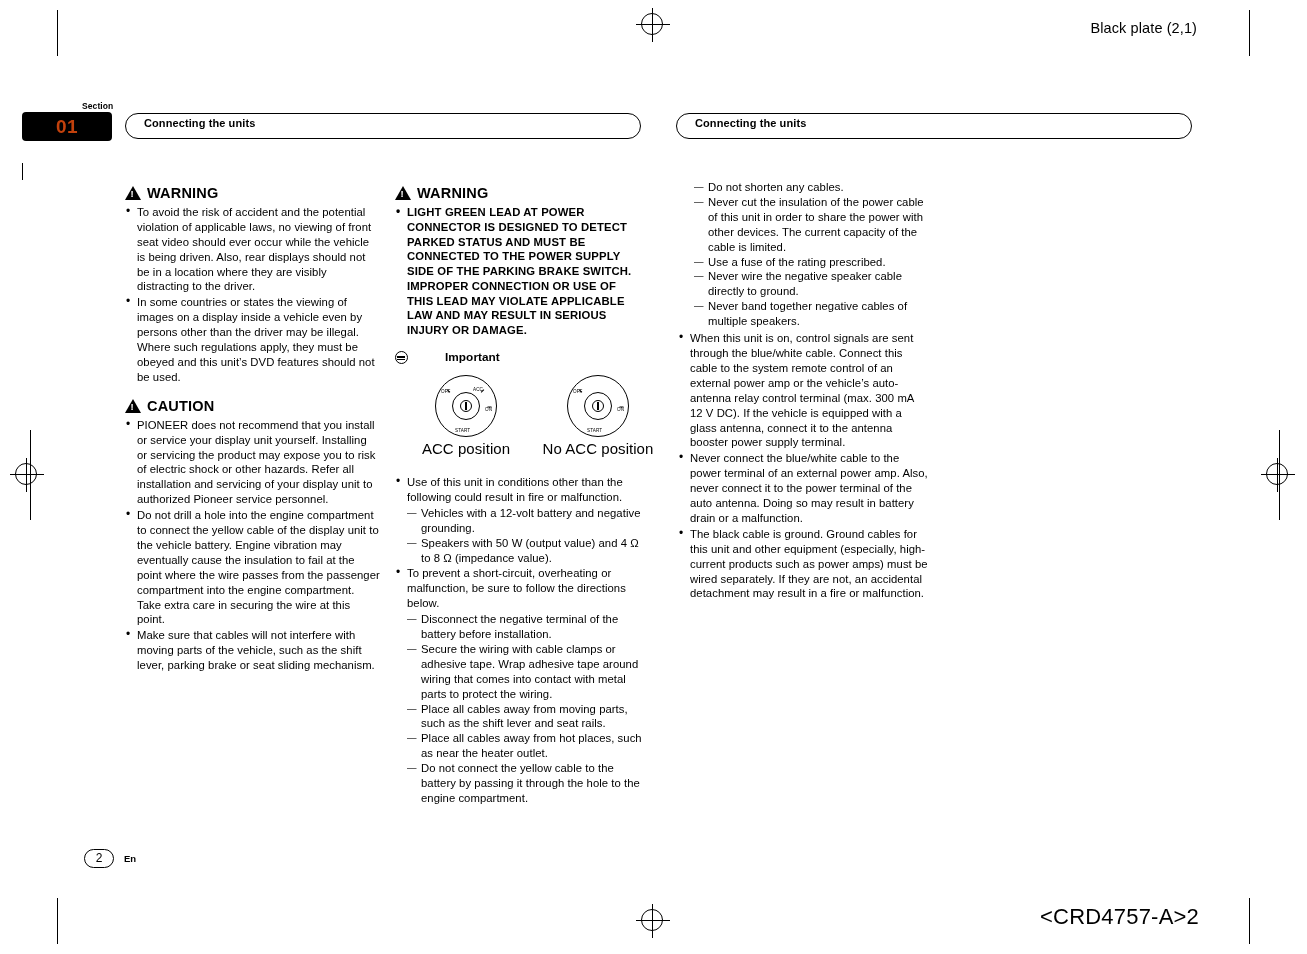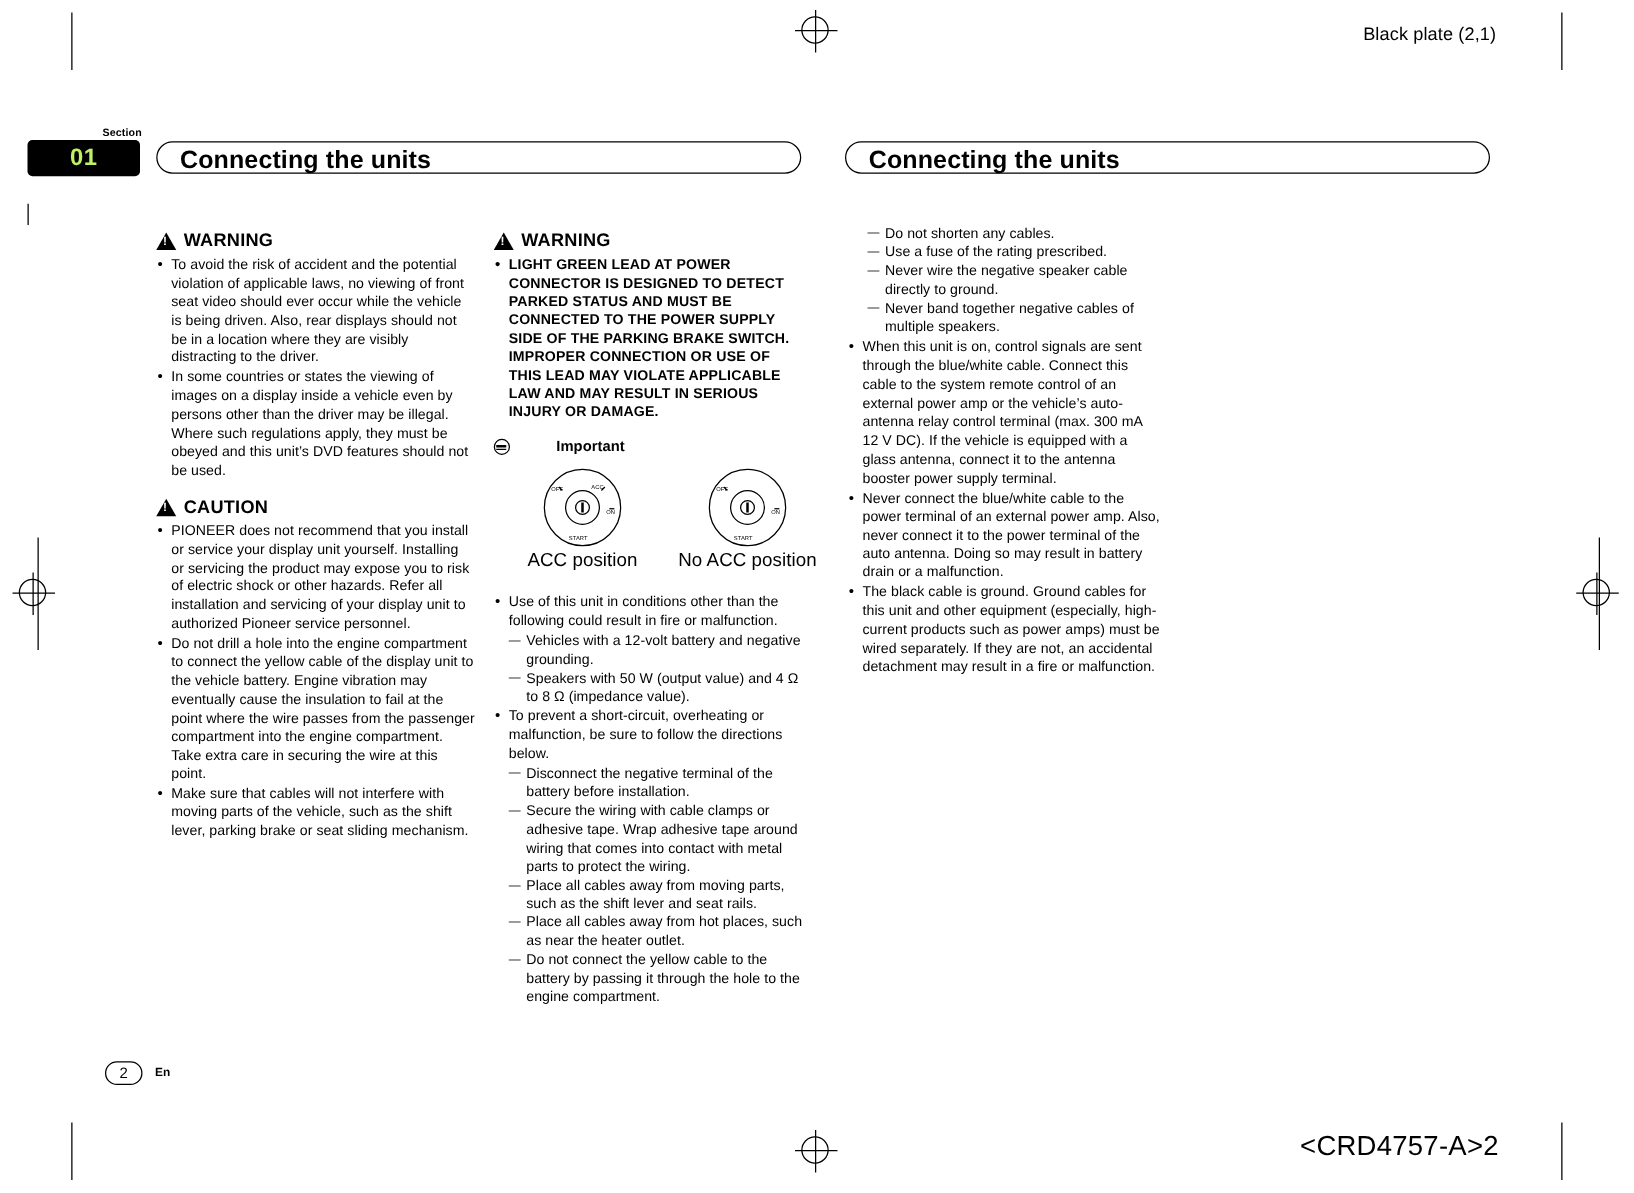"01" .section-num { color: #bef264 -> #c2410c }
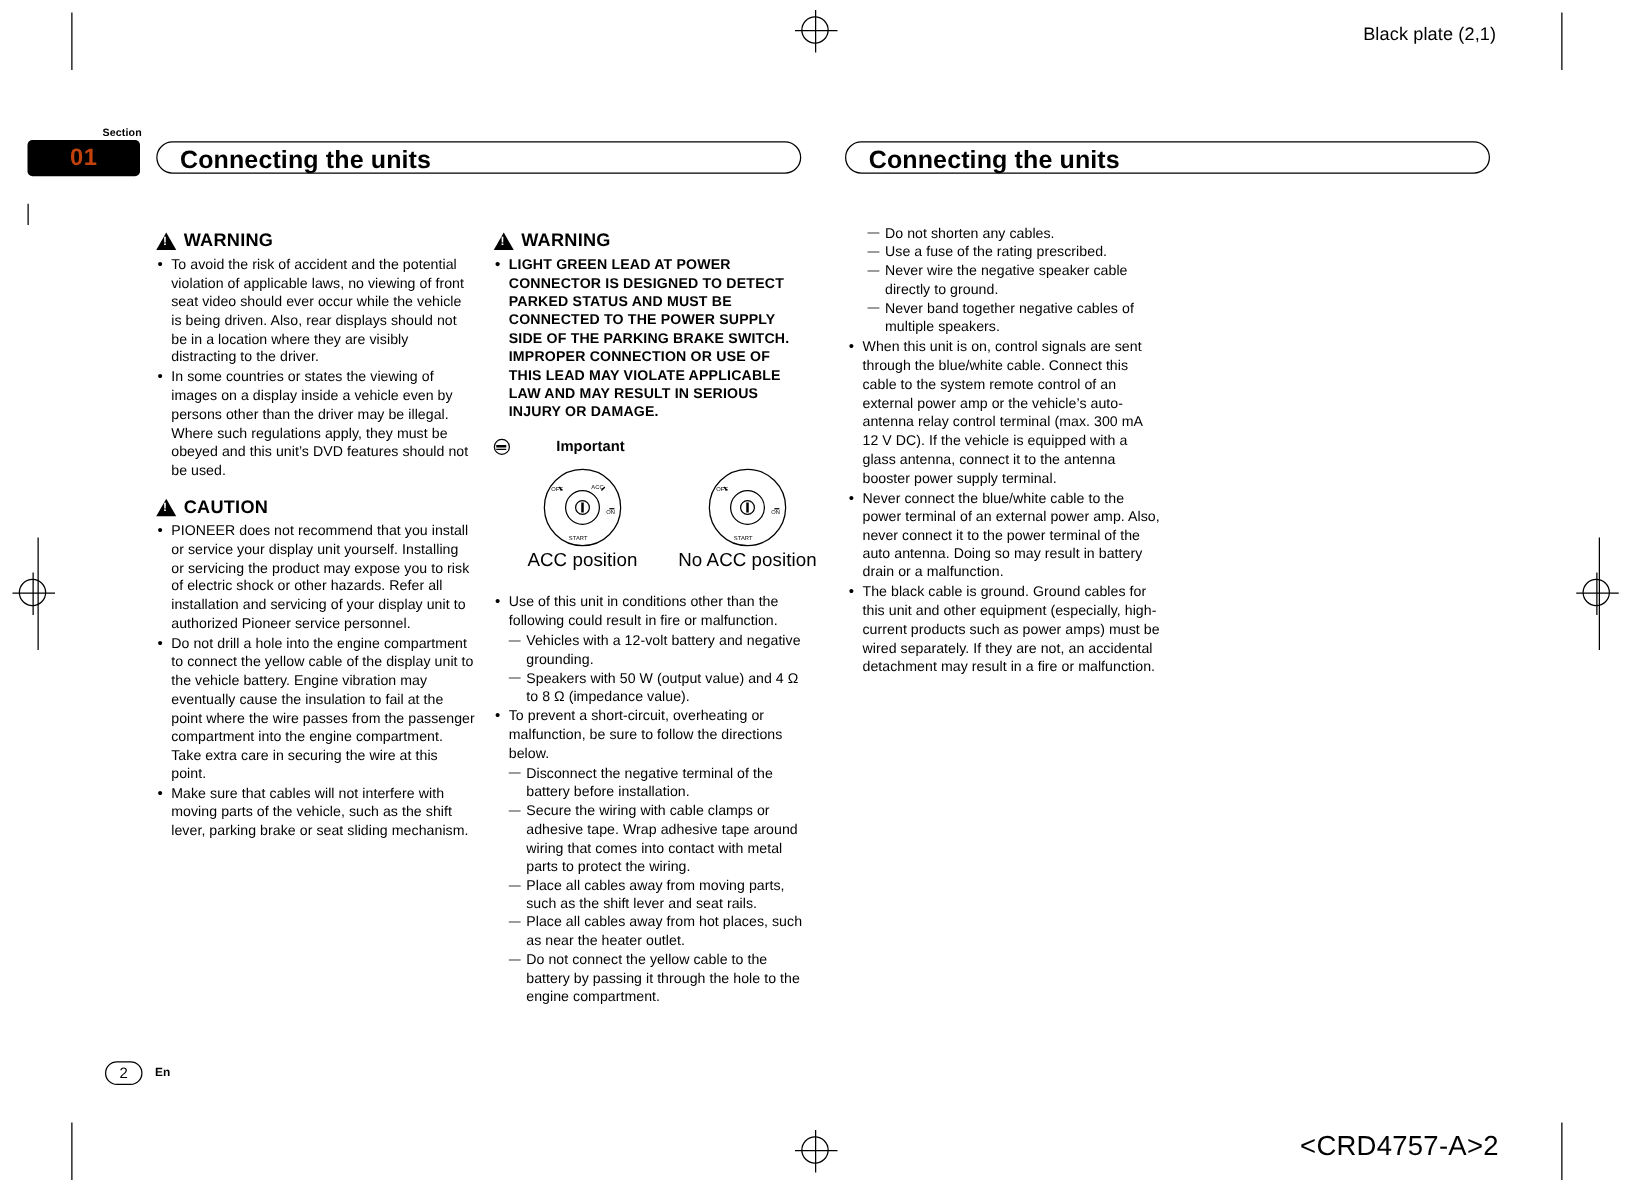"Connecting the units" .headbar span { font-size: 20px -> 11px }
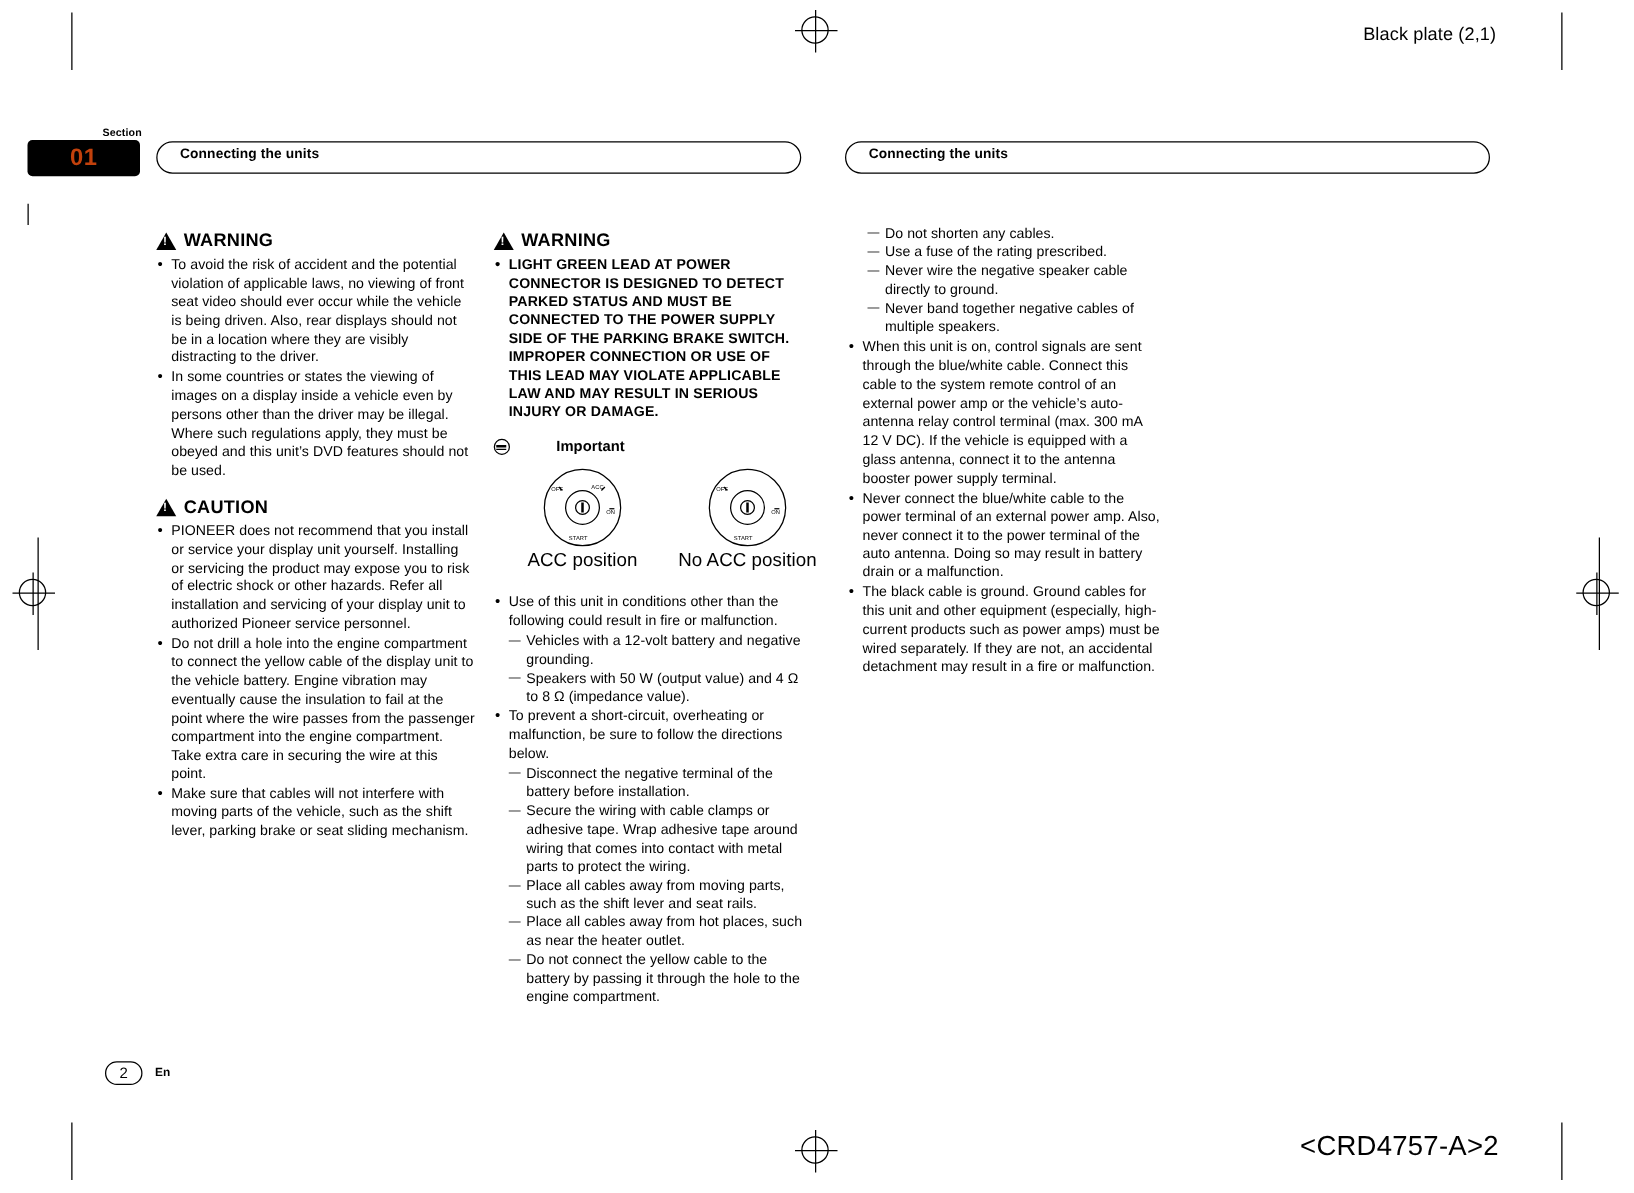"Never cut the insulation of" li { html: none -> <li>Never cut the insulation of the power cable of this unit in order to share the power with other devices. The current capacity of the cable is limited.</li> }
